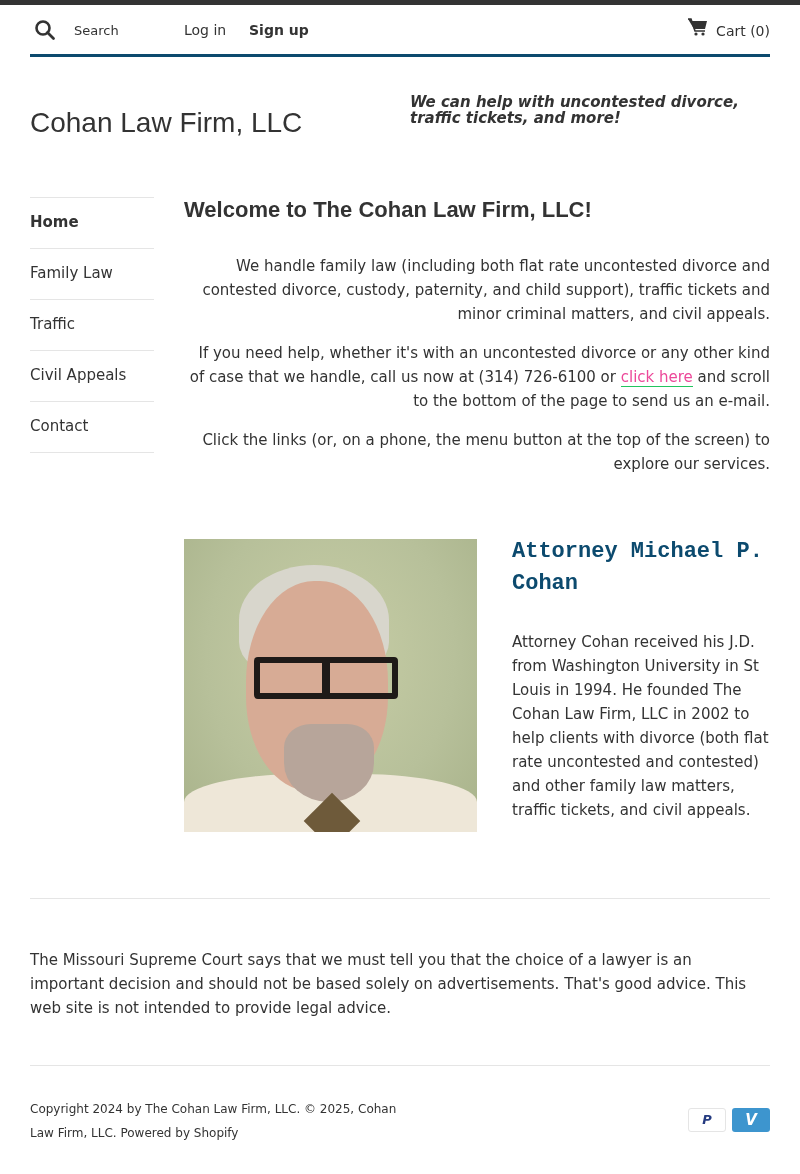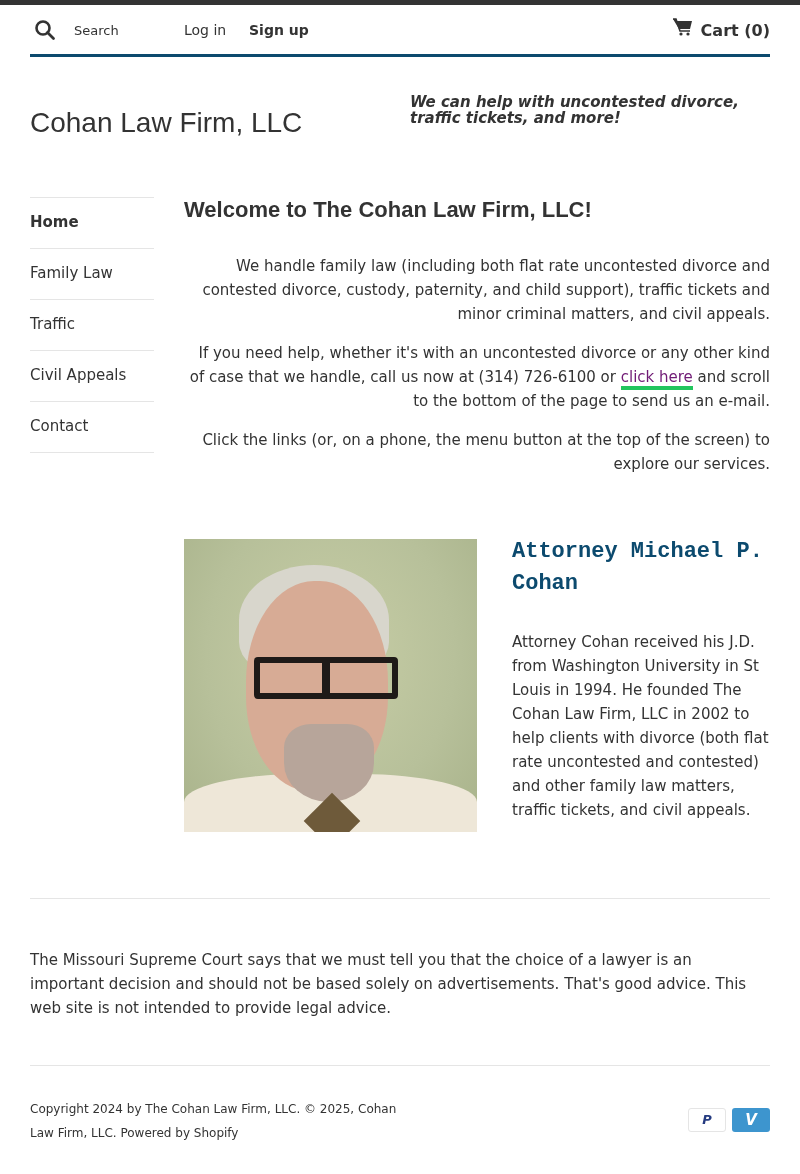"Cart (0)" .cart { font-size: 16px -> 14px; font-weight: bold -> none }
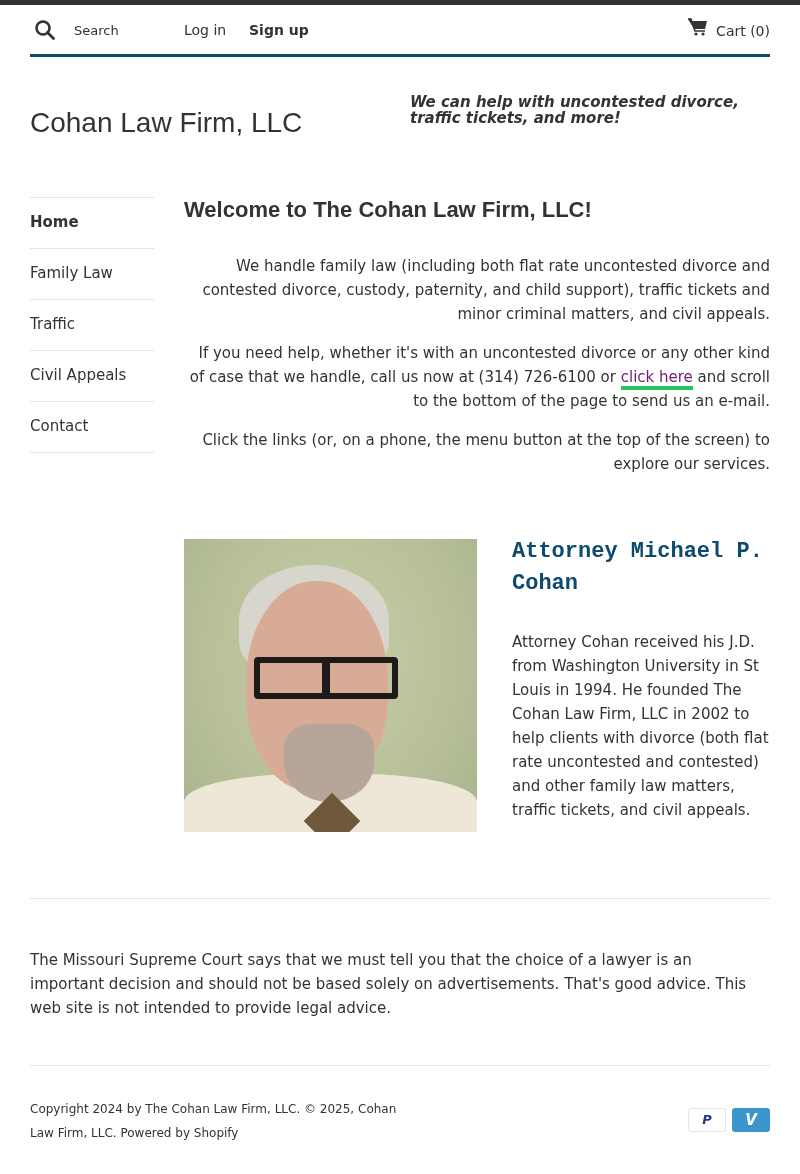"click here" .main a.inline-link { border-bottom: 4px solid #22c55e -> 1px solid #22c55e; color: #701a75 -> #ec4899 }
